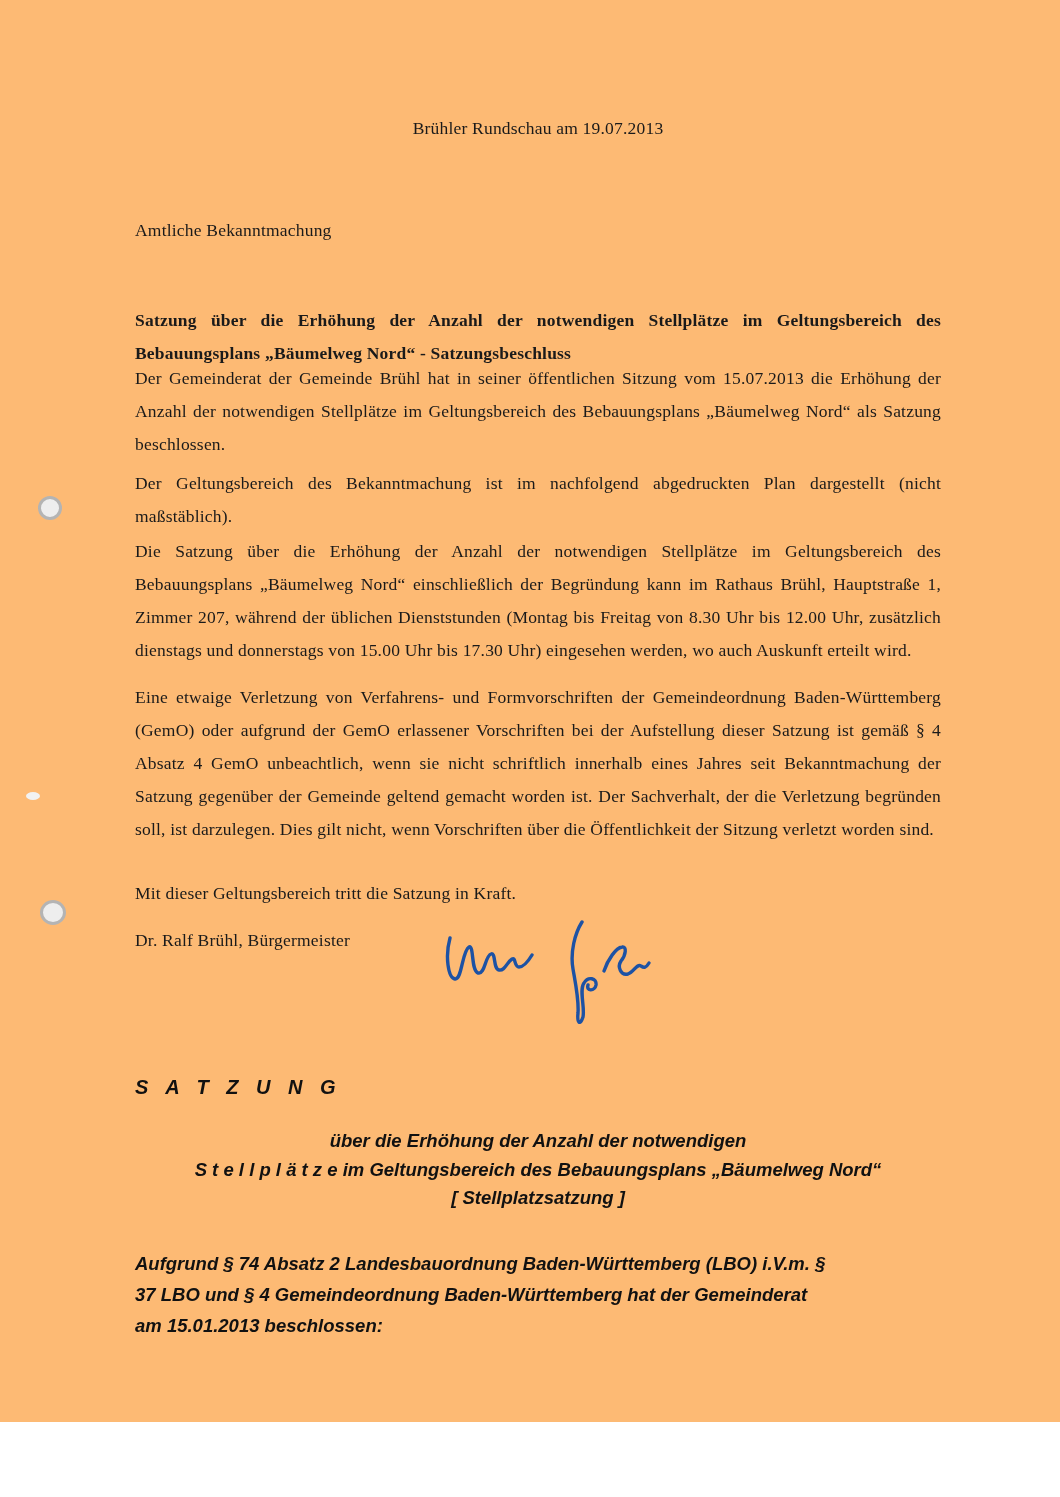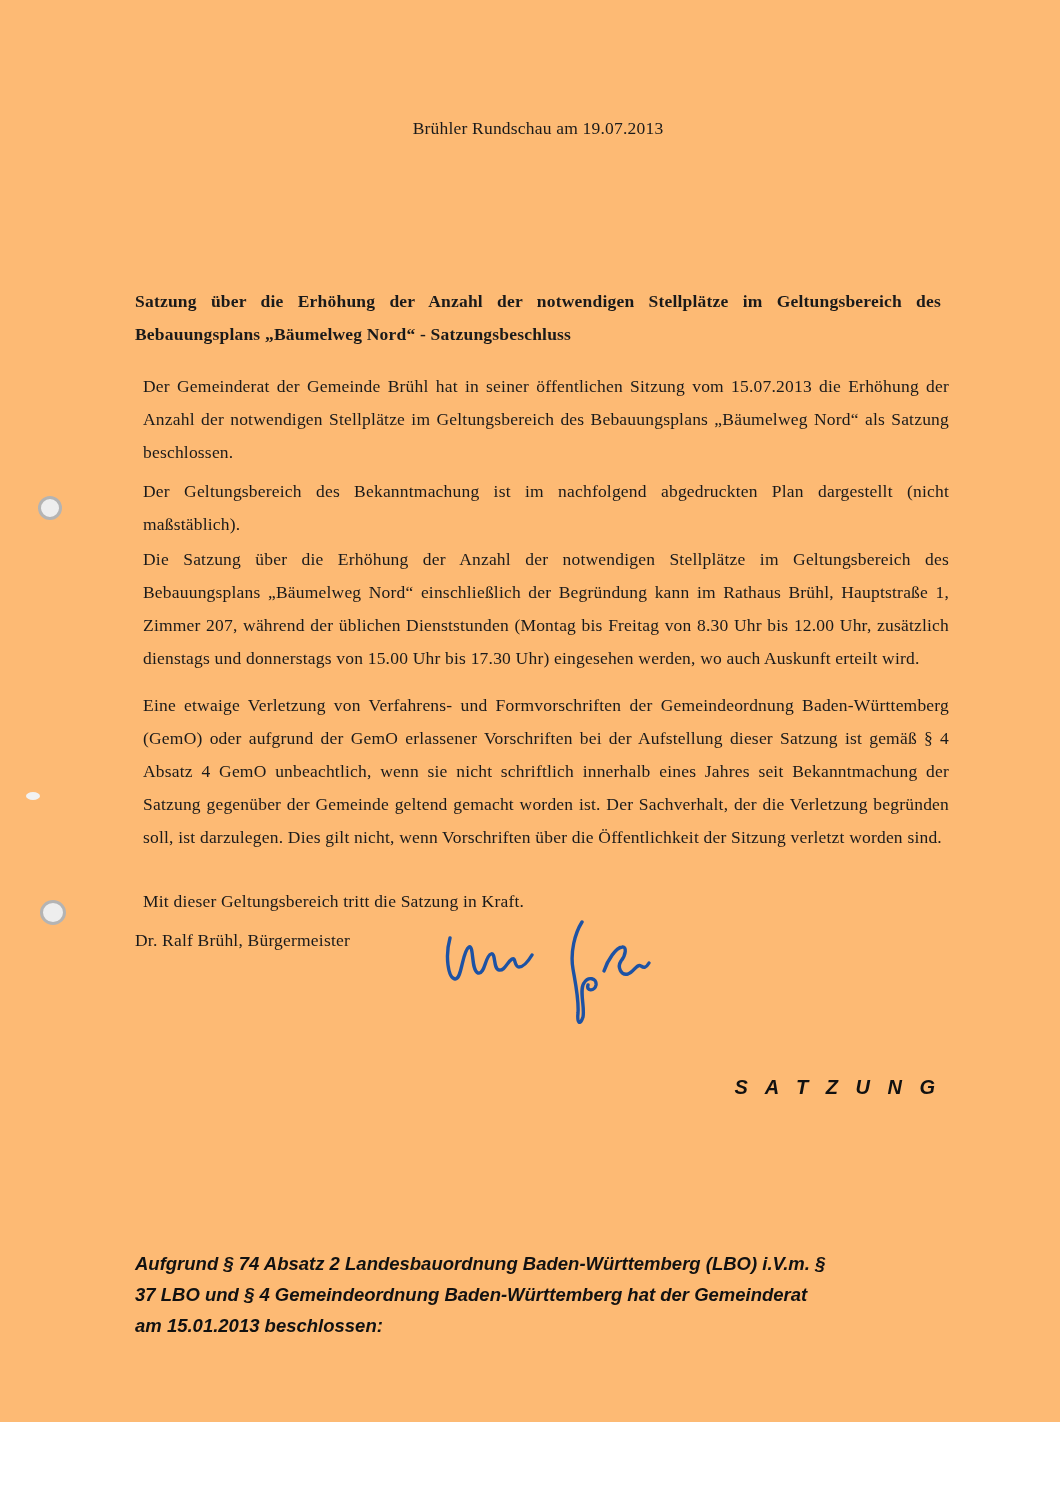"Amtliche Bekanntmachung" div.col { html: none -> <div>Amtliche Bekanntmachung</div> }
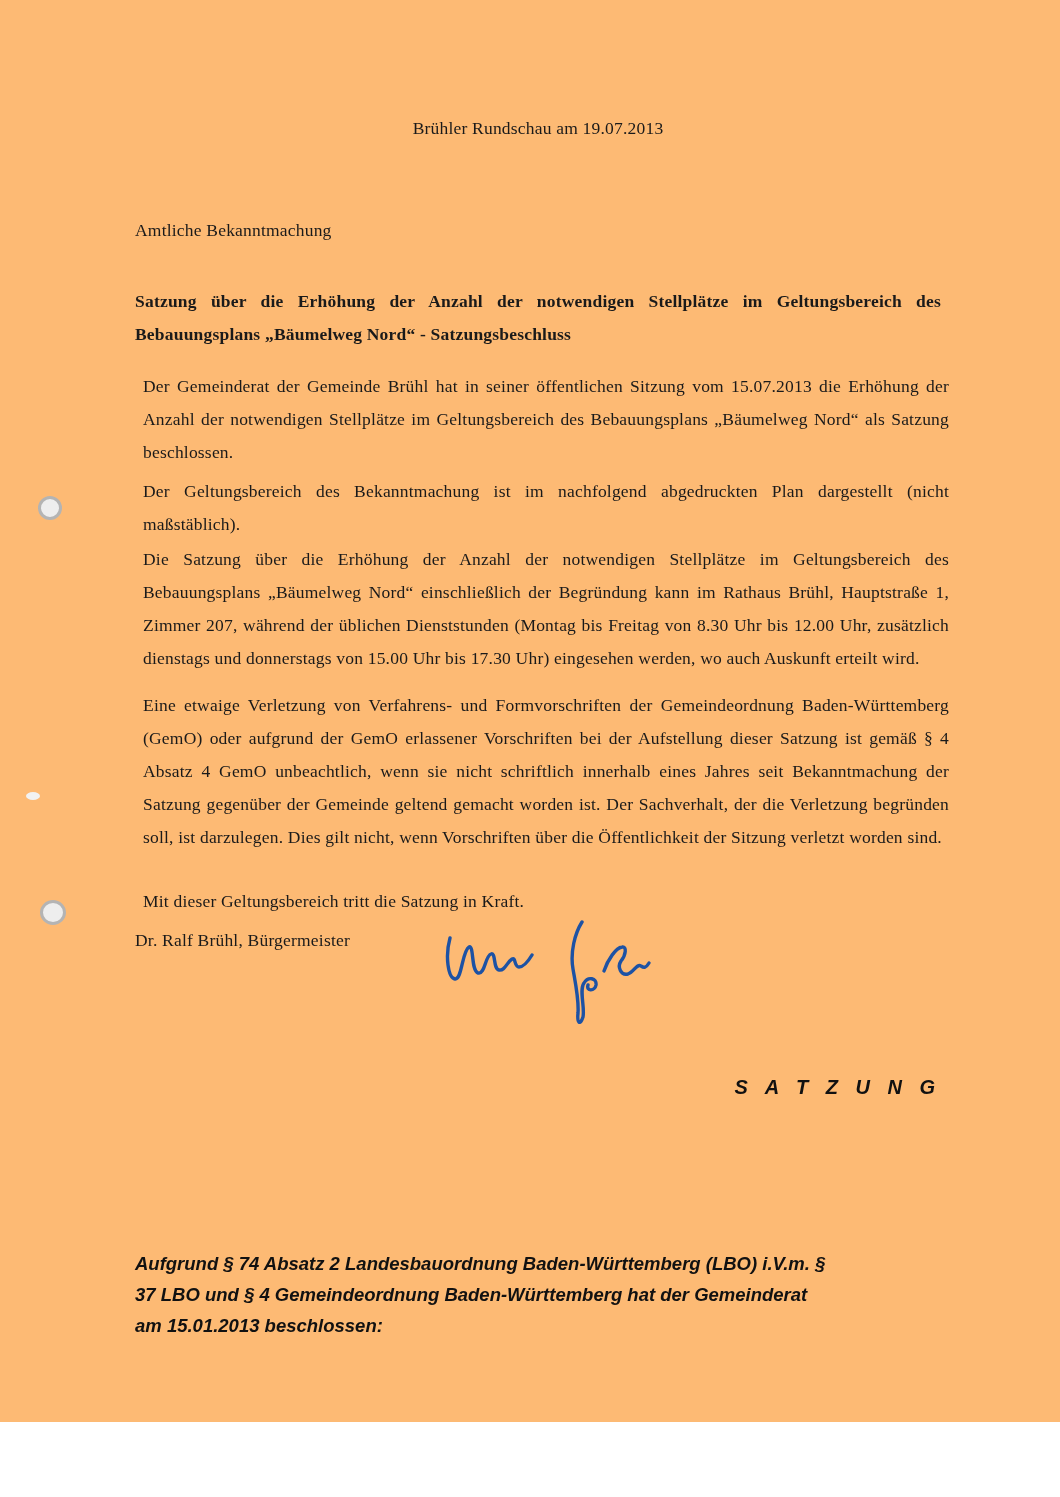"Satzung über die Erhöhung der" div.col { top: 285px -> 304px }
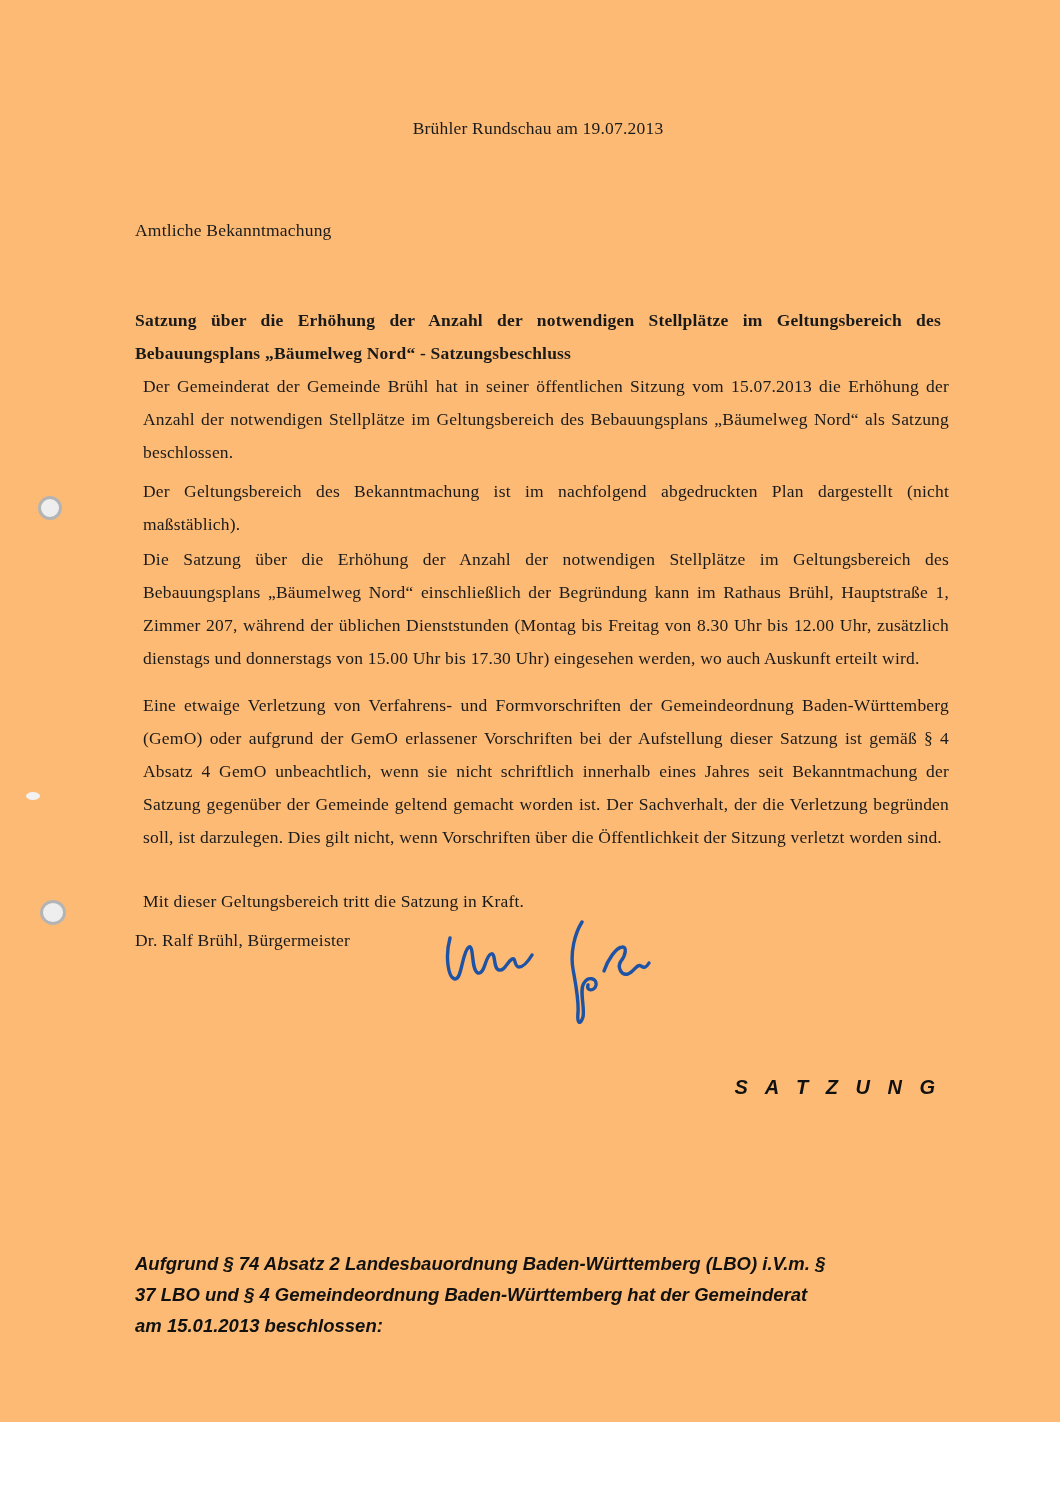"Der Gemeinderat der Gemeinde Brühl" .doc-par { margin: 8px -> 0 }
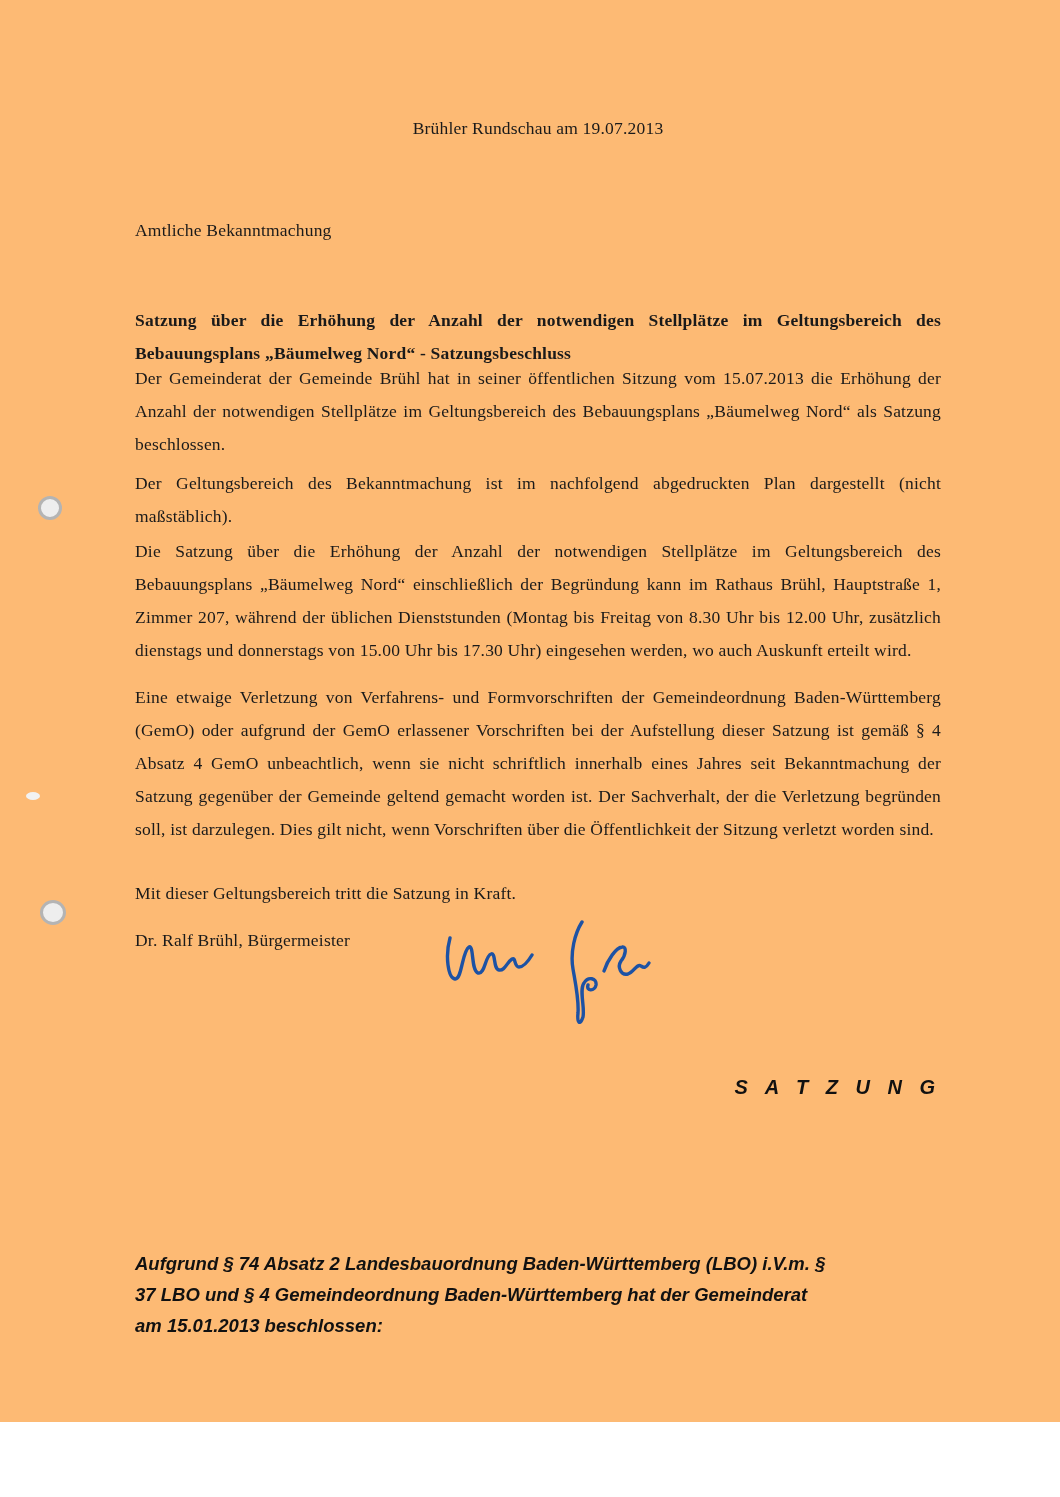"S A T Z U" .satzung-title { text-align: right -> left }
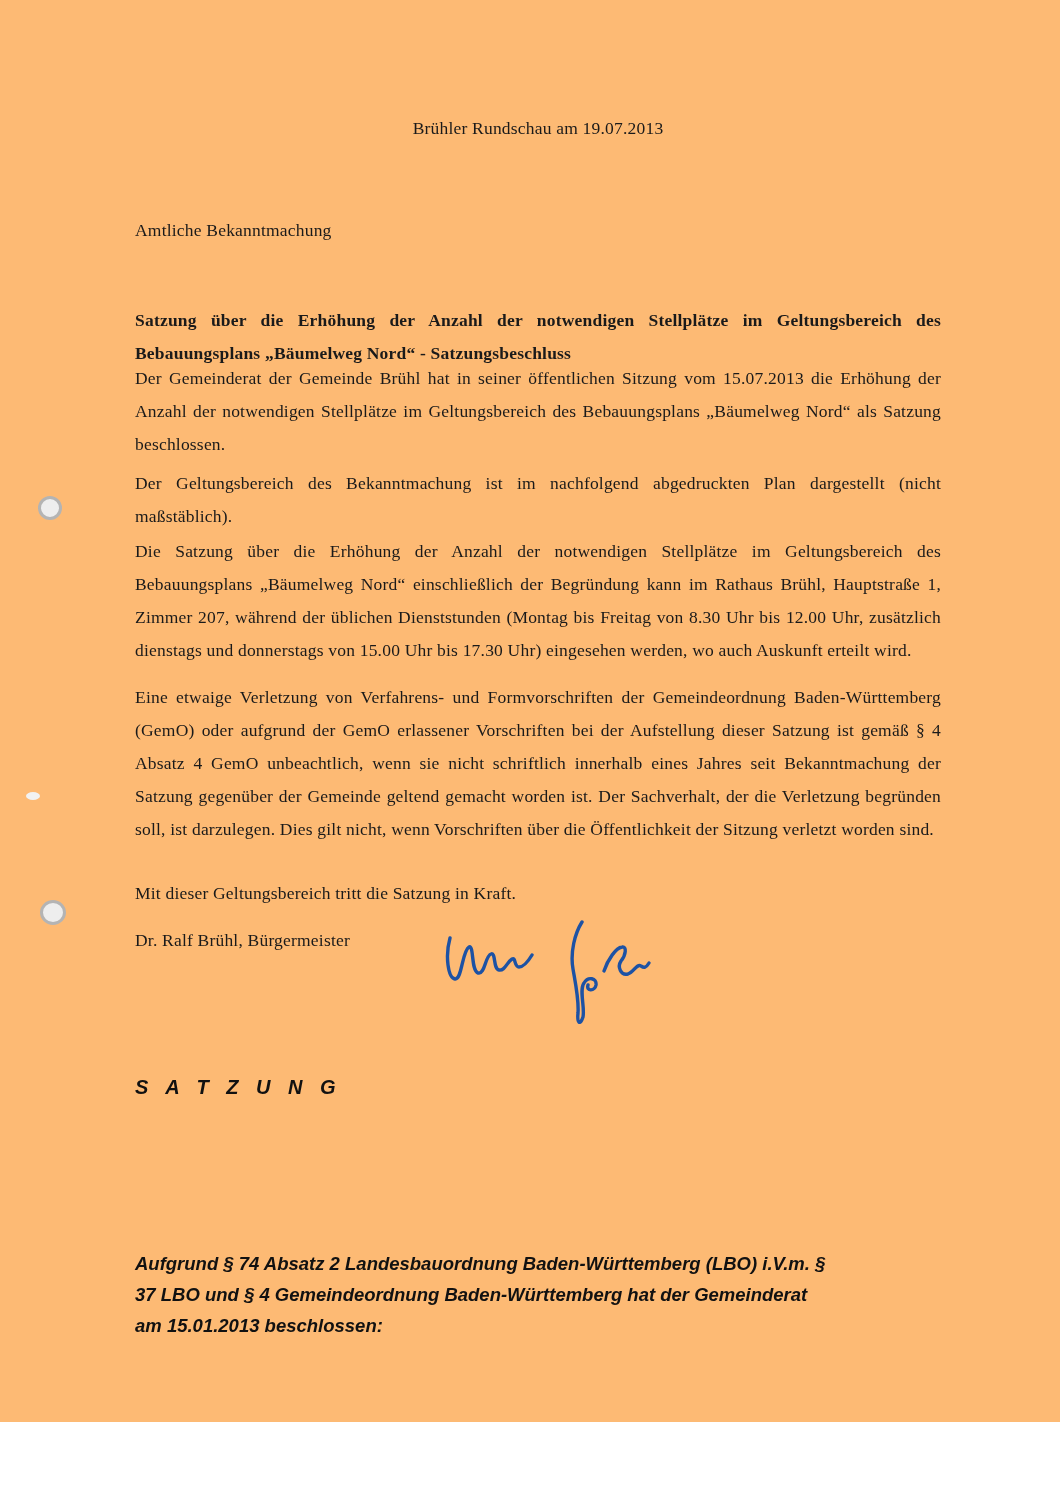"über die Erhöhung der Anzahl" div.col { html: none -> <div> <div>über die Erhöhung der Anzahl der notwendigen</div> <div>S t e l l p l ä t z e im Geltungsbereich des Bebauungsplans „Bäumelweg Nord“</div> <div>[ Stellplatzsatzung ]</div> </div> }
